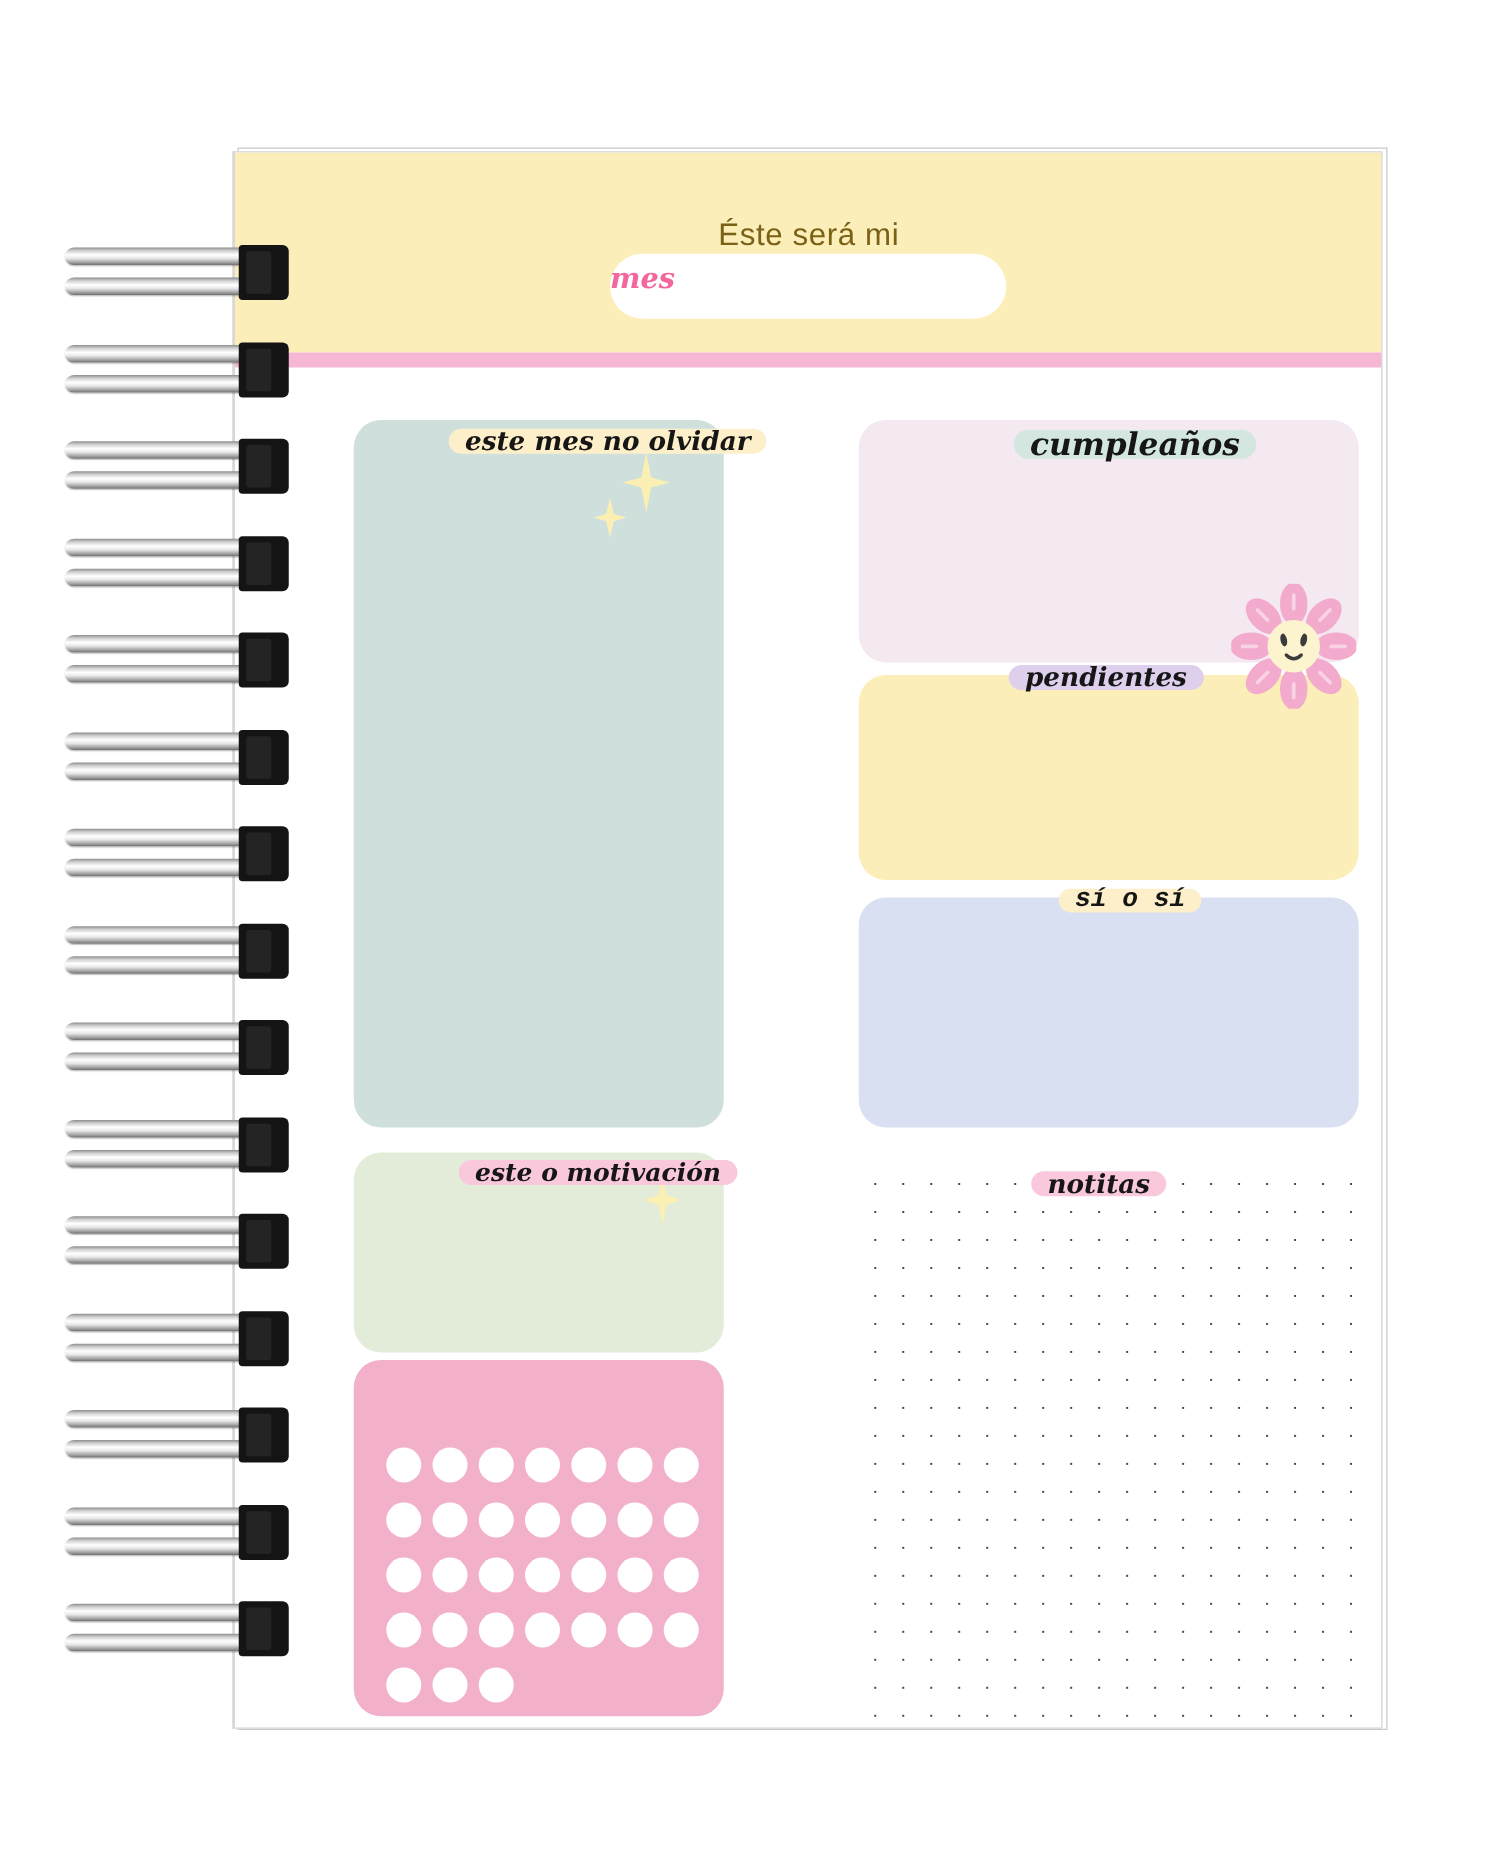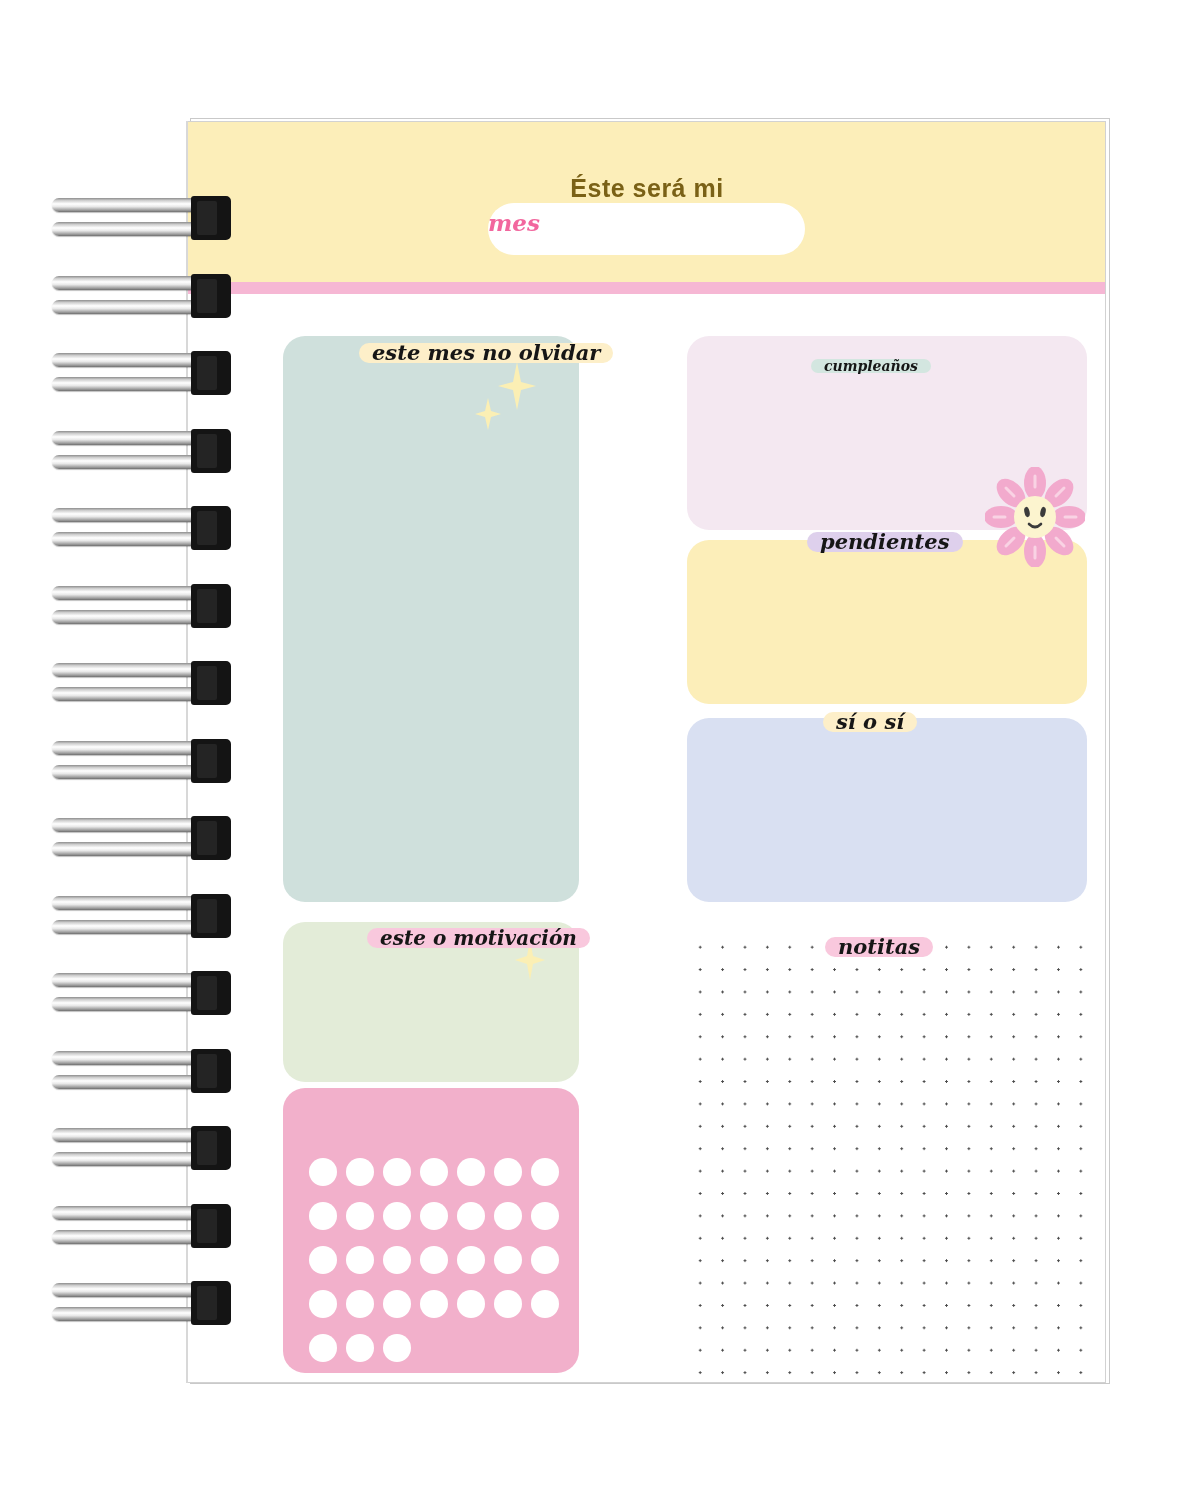"Éste será mi" .header-title { font-weight: 700 -> 400 }
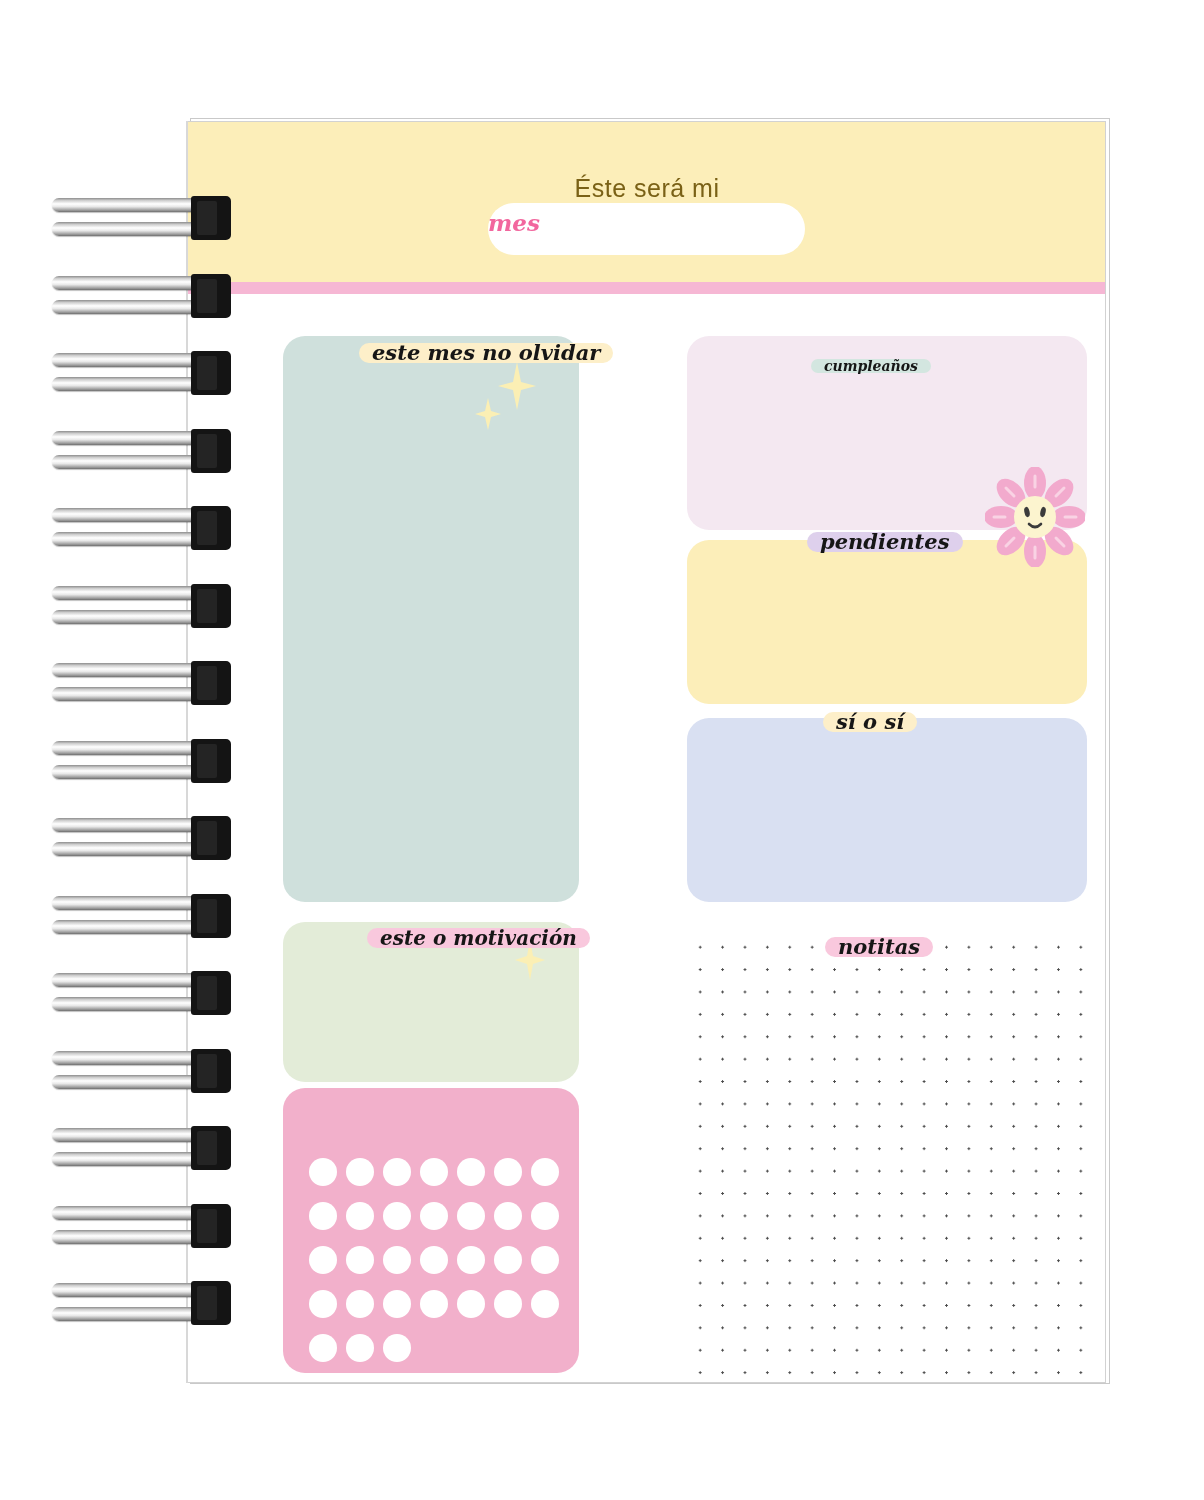"cumpleaños" .lb-cumple { font-size: 14px -> 25px; top: 214px -> 197px }
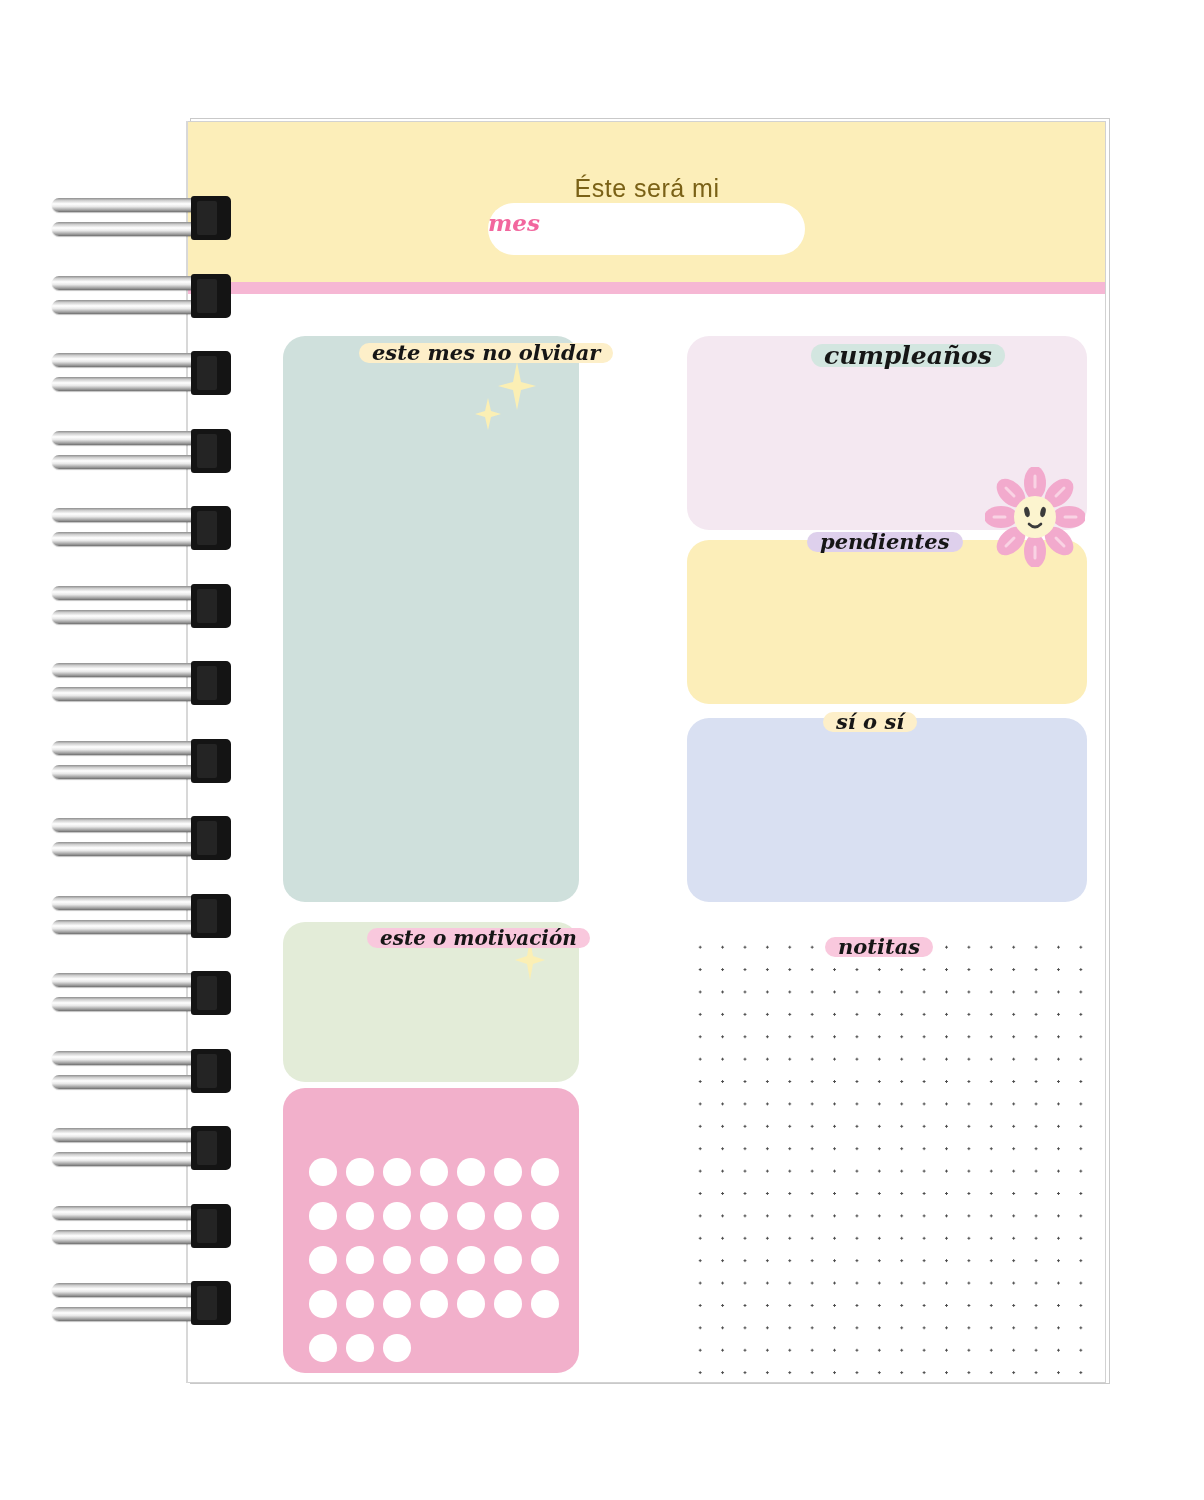"sí o sí" .lb-sisi { font-family: none -> Liberation Mono, monospace; left: 636px -> 660px }
